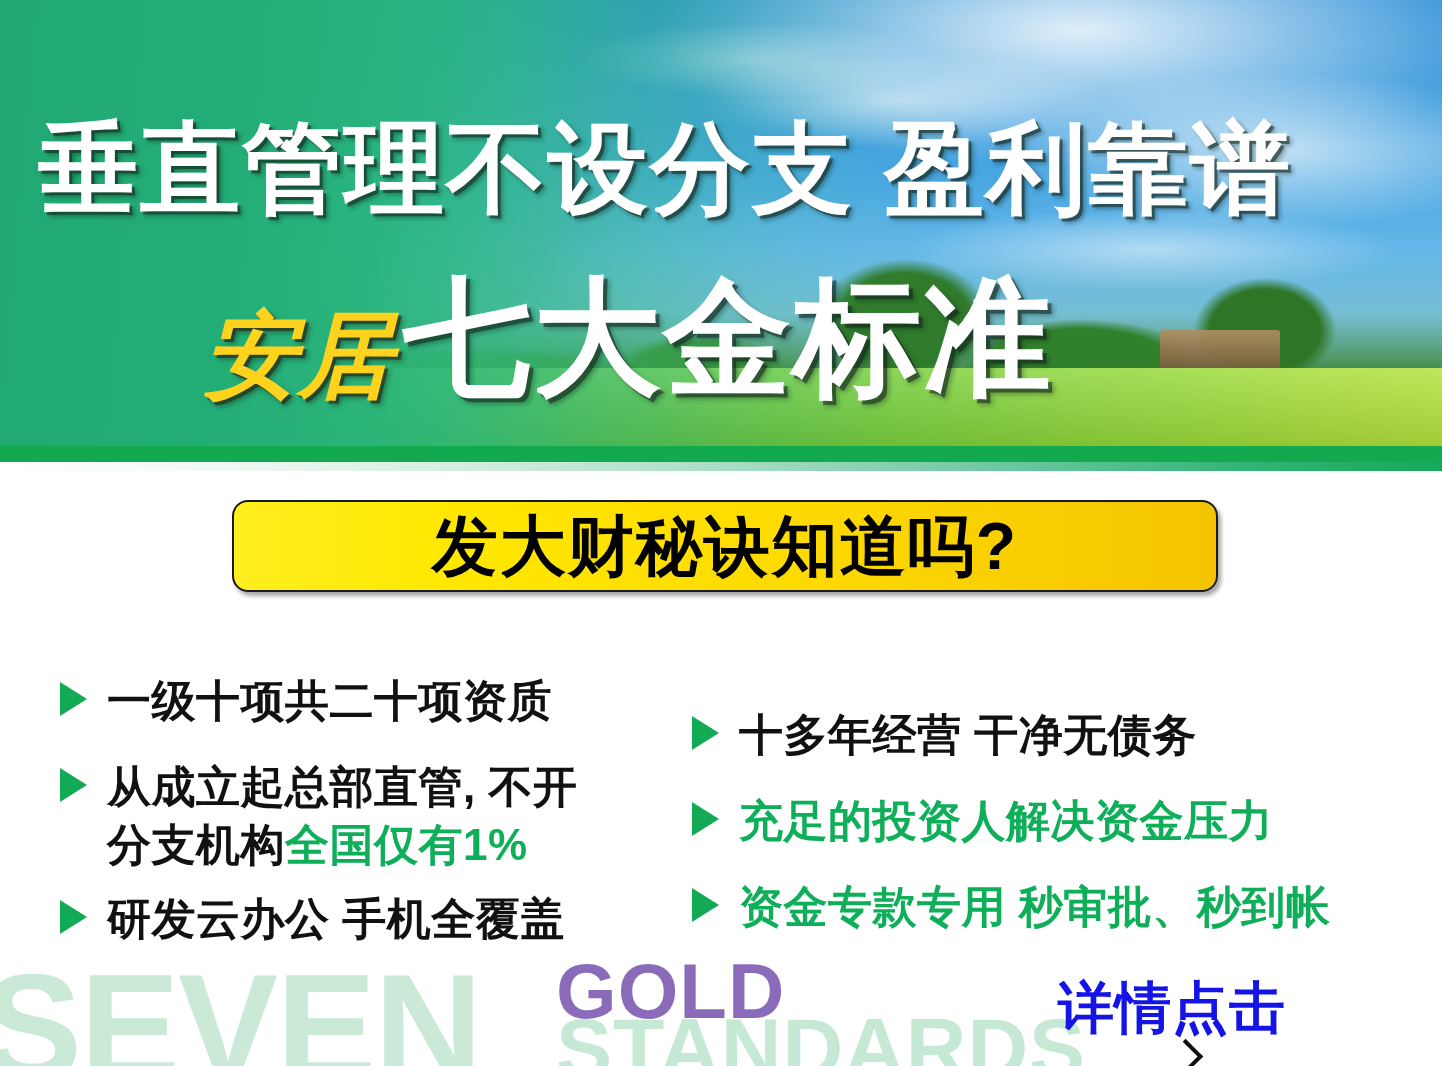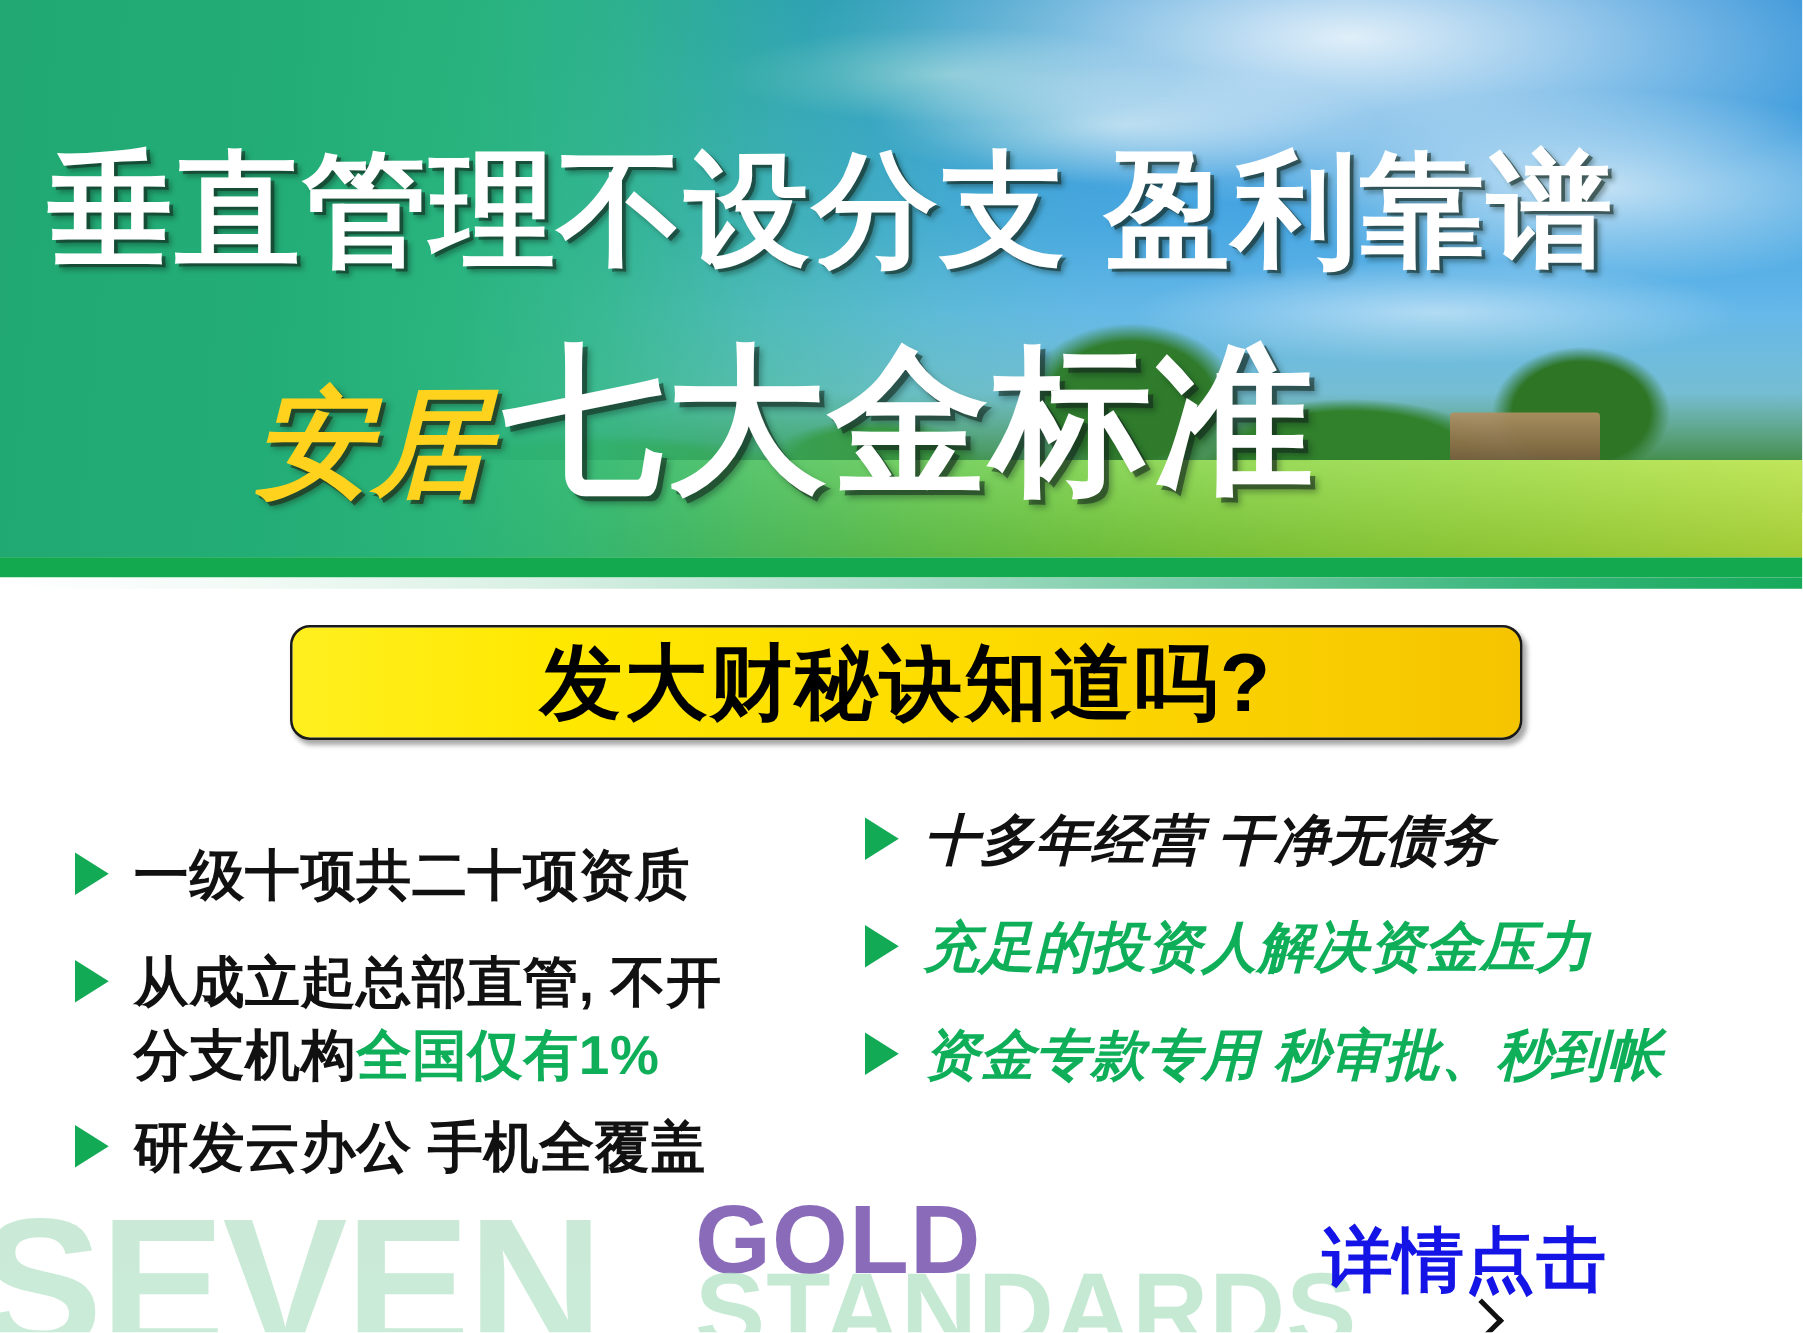"十多年经营 干净无债务" .bullets-right { font-style: italic -> none; top: 644px -> 706px }
